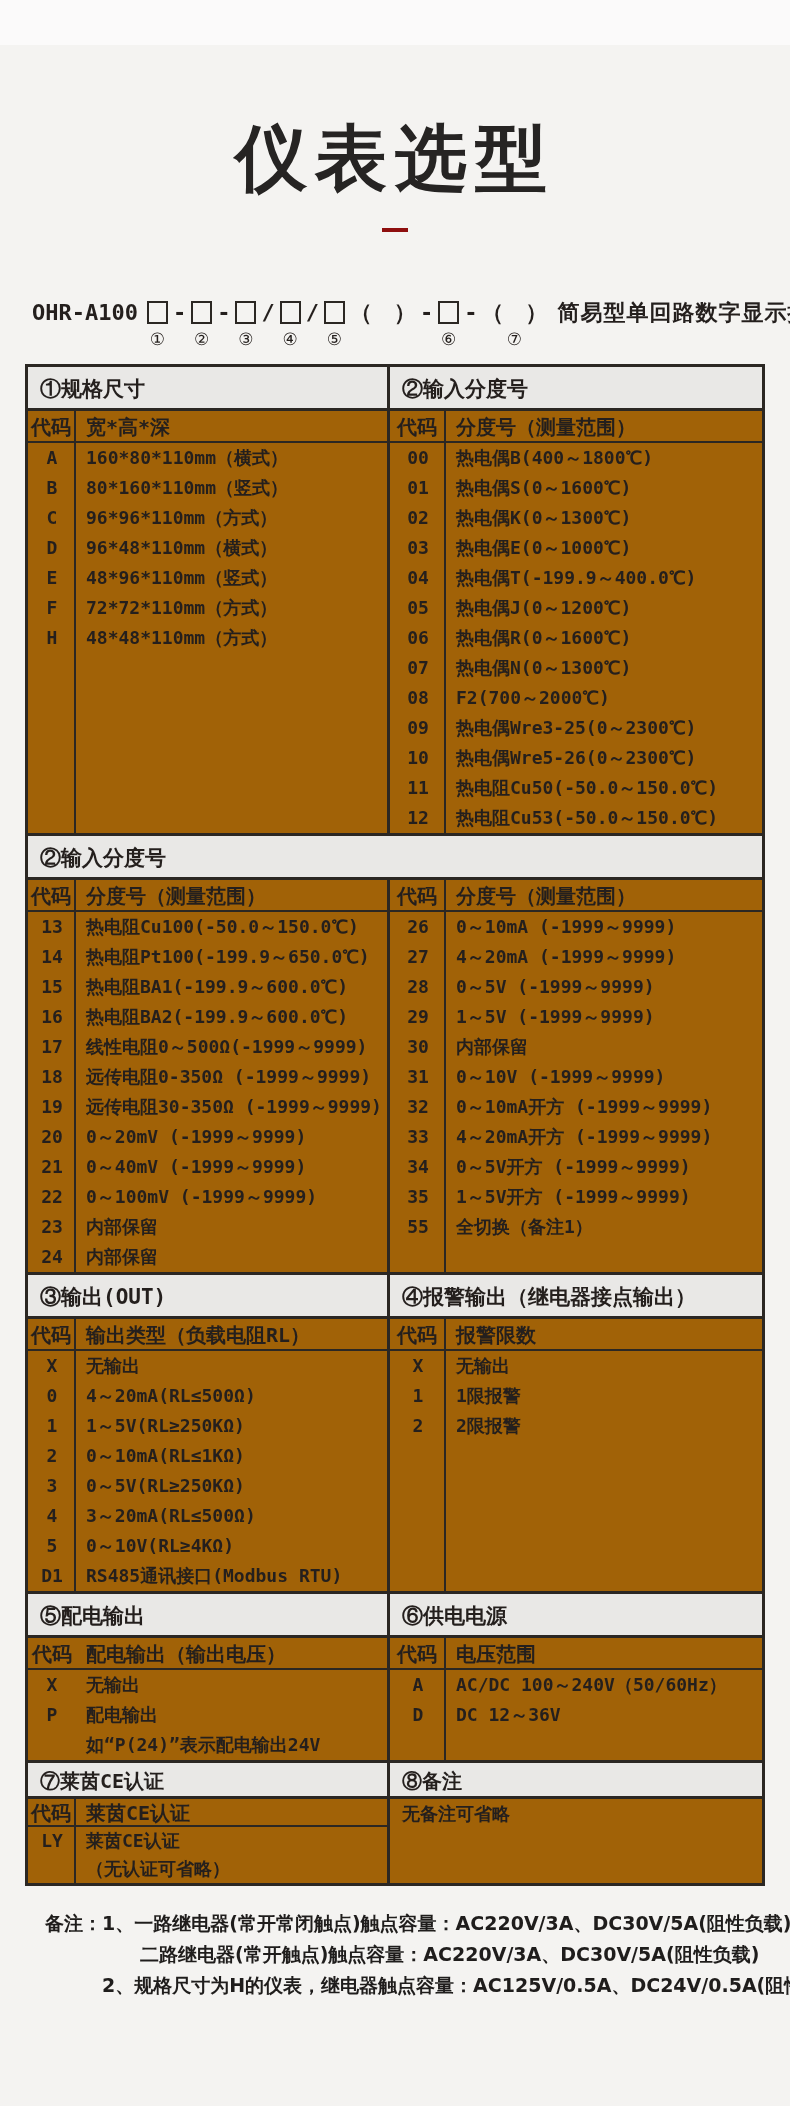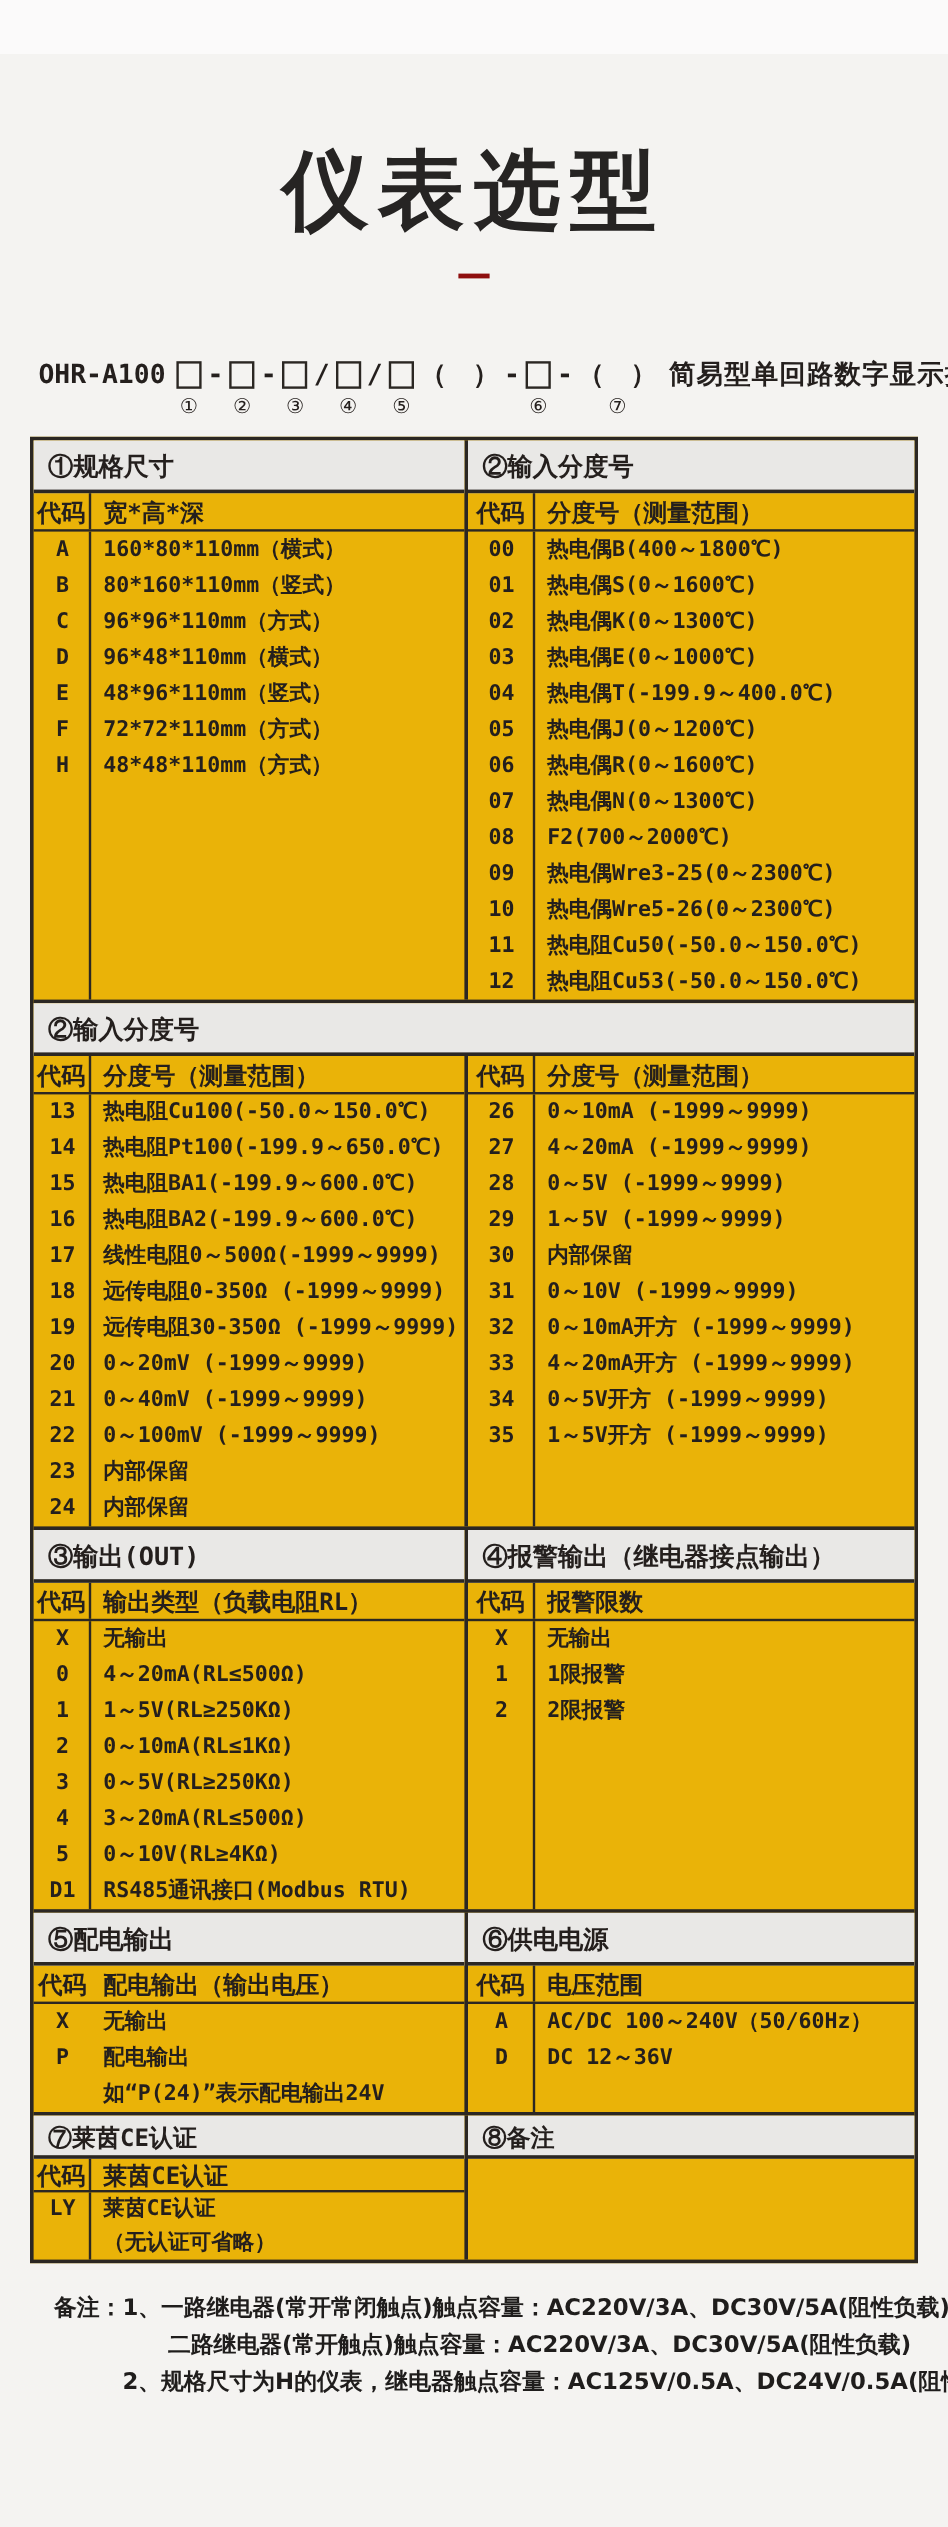"①规格尺寸" .sel-table { background: #eab308 -> #a16207 }
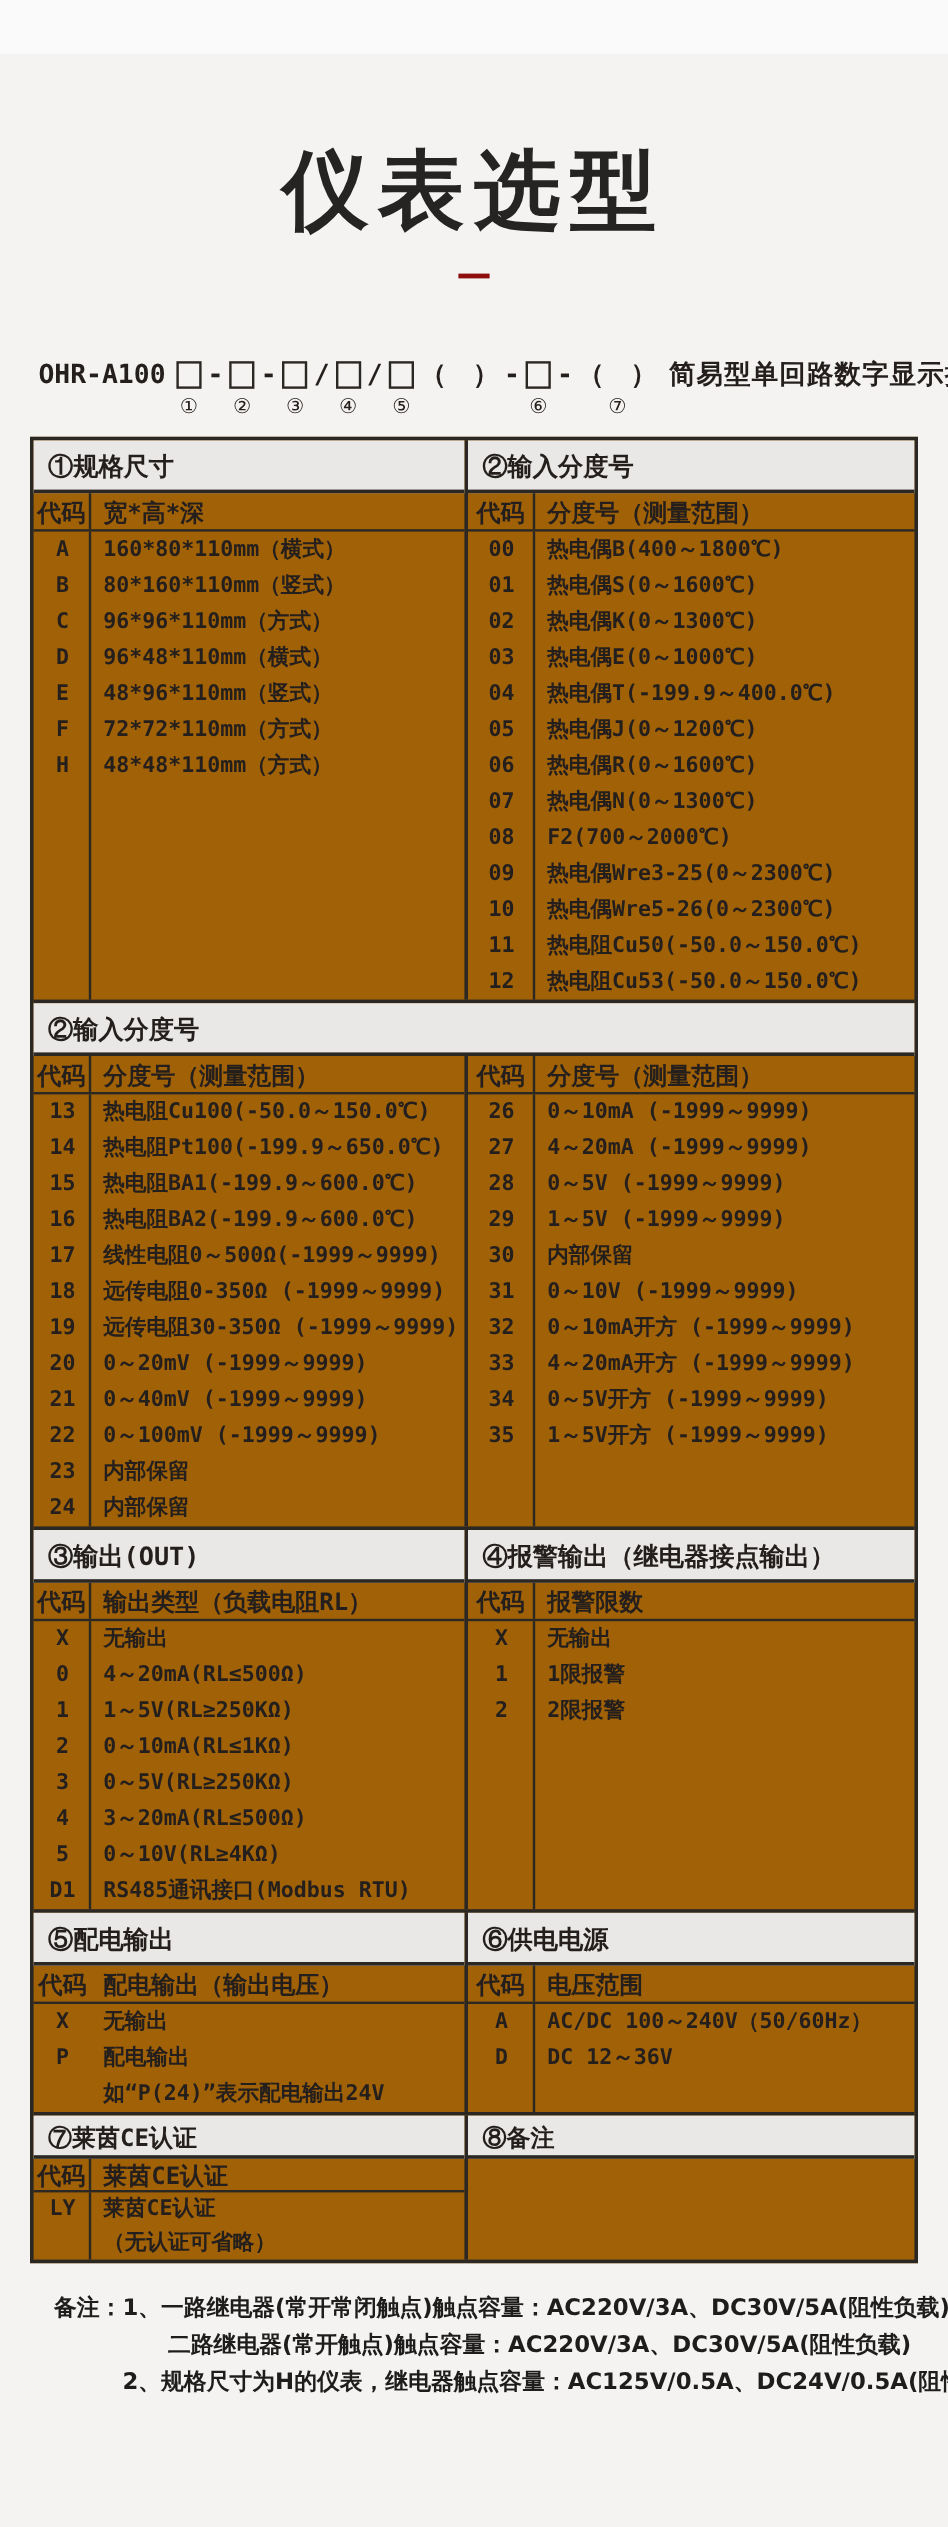"55" div.row { html: none -> <div> <span>55</span> <span>全切换（备注1）</span> </div> }
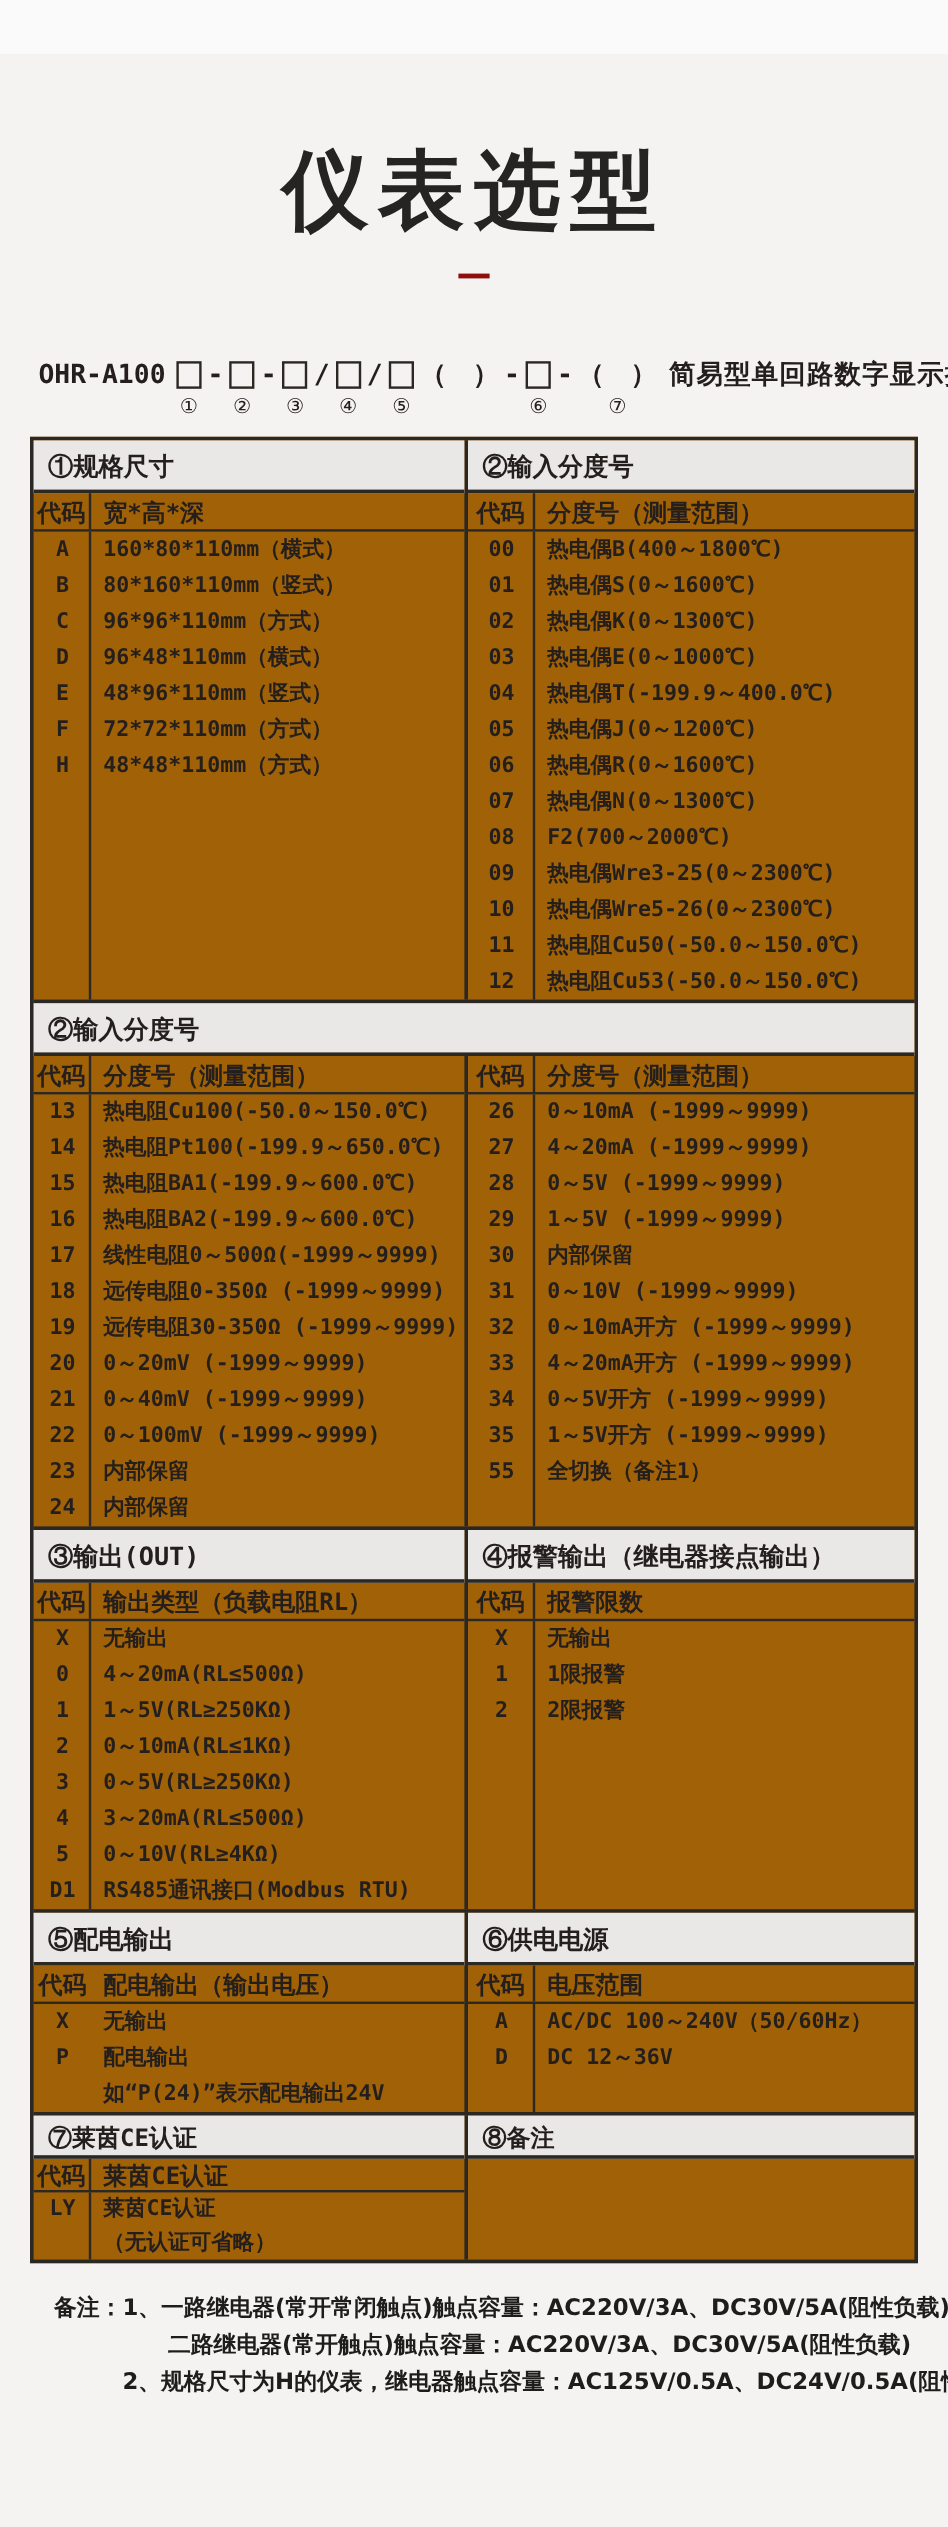"无备注可省略" div.plain-body { html: none -> <div>无备注可省略</div> }
